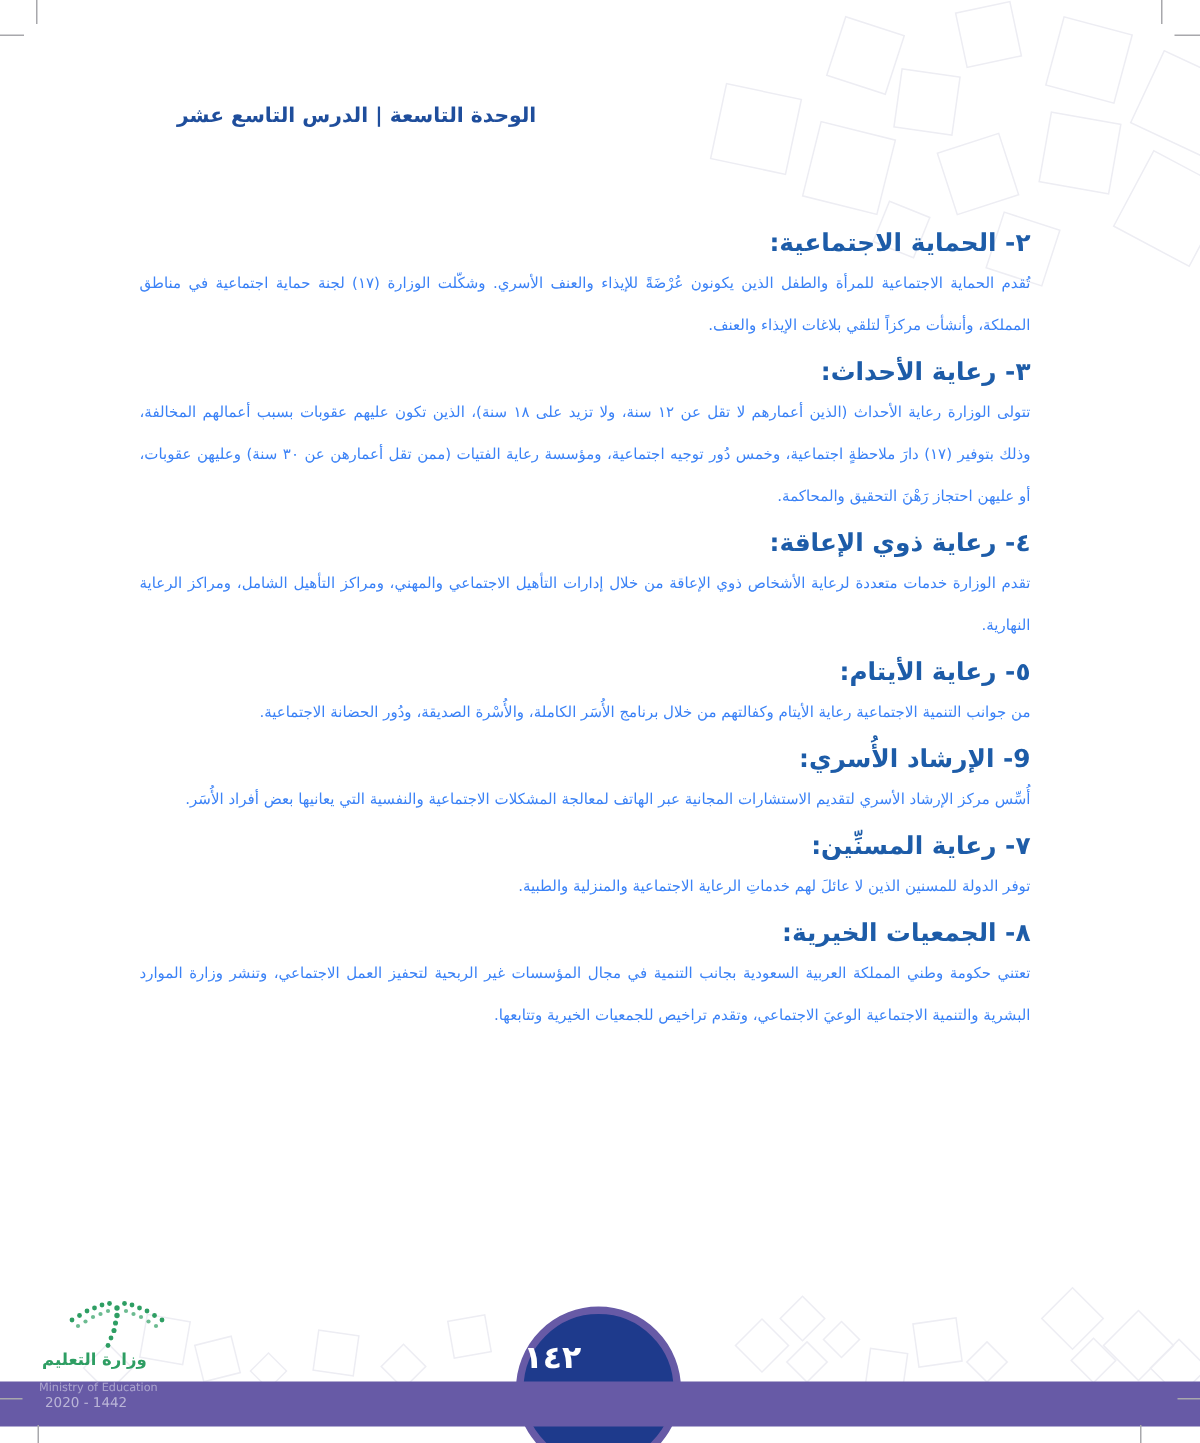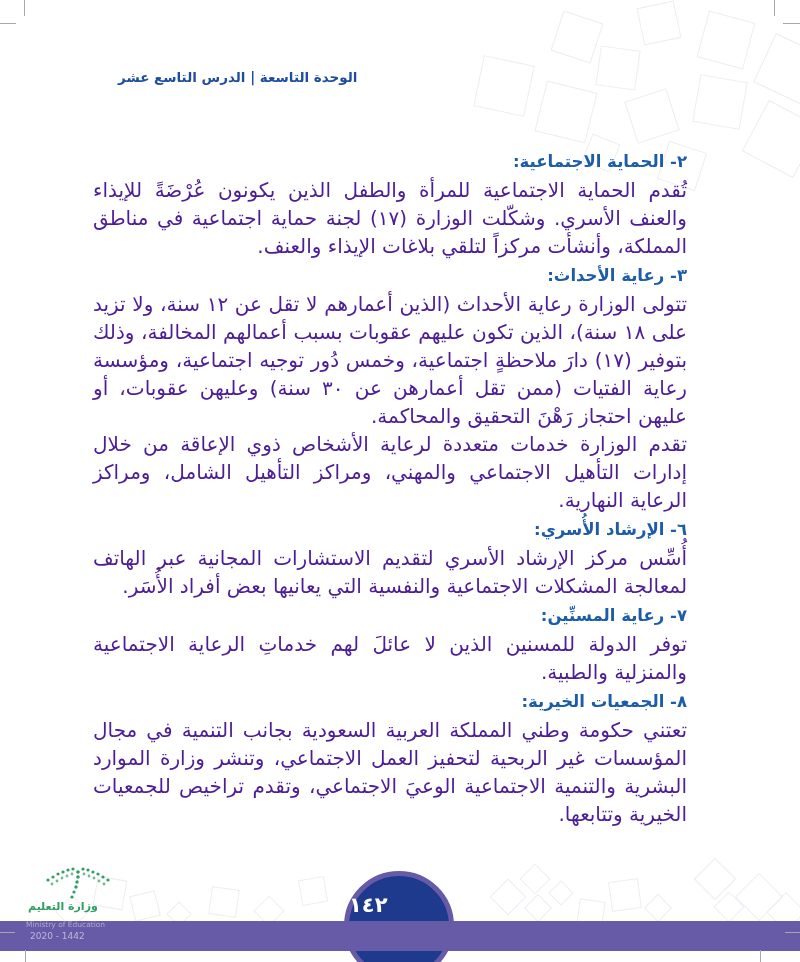"تُقدم الحماية الاجتماعية للمرأة والطفل" .section-body { color: #4c1d95 -> #3b82f6; font-size: 20px -> 10px }
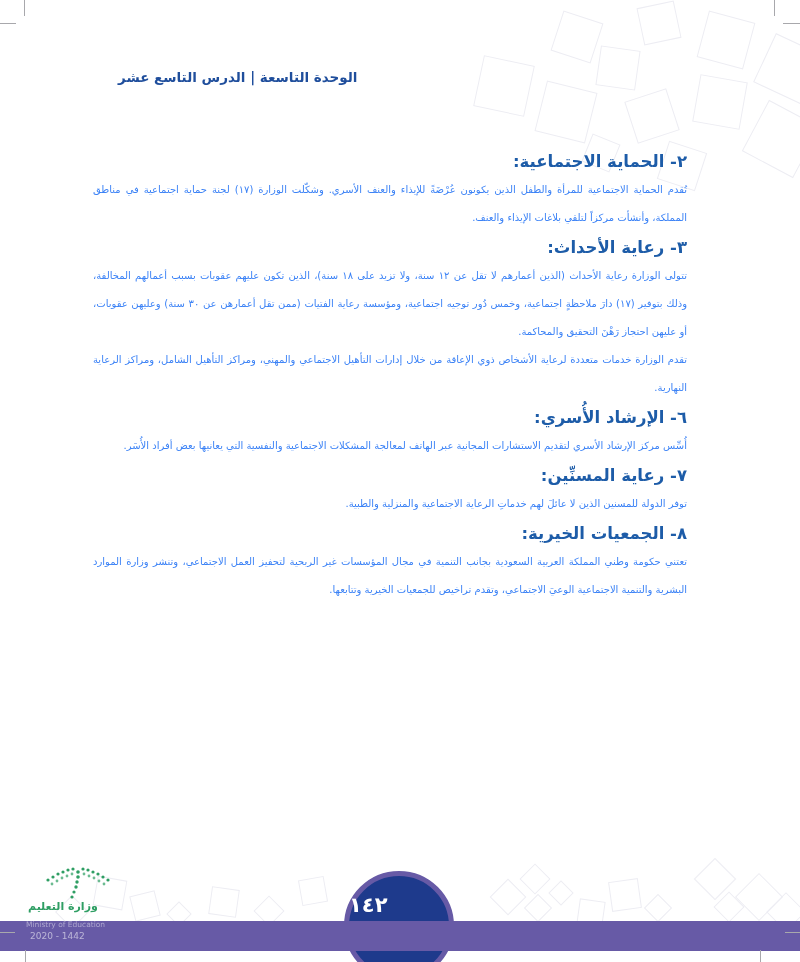"٤- رعاية ذوي الإعاقة:" h3.section-heading { html: none -> <h3>٤- رعاية ذوي الإعاقة:</h3> }
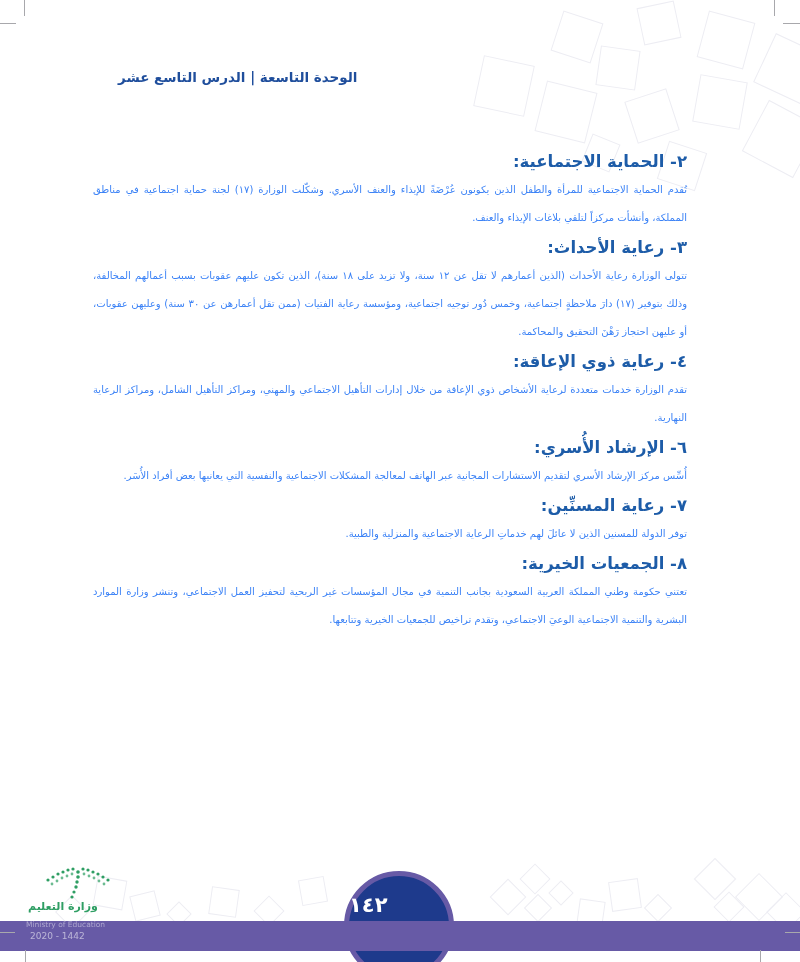"٥- رعاية الأيتام:" section { html: none -> <section> <h3>٥- رعاية الأيتام:</h3> <p>من جوانب التنمية الاجتماعية رعاية الأيتام وكفالتهم من خلال برنامج الأُسَر الكاملة، والأُسْرة الصديقة، ودُور الحضانة الاجتماعية.</p> </section> }
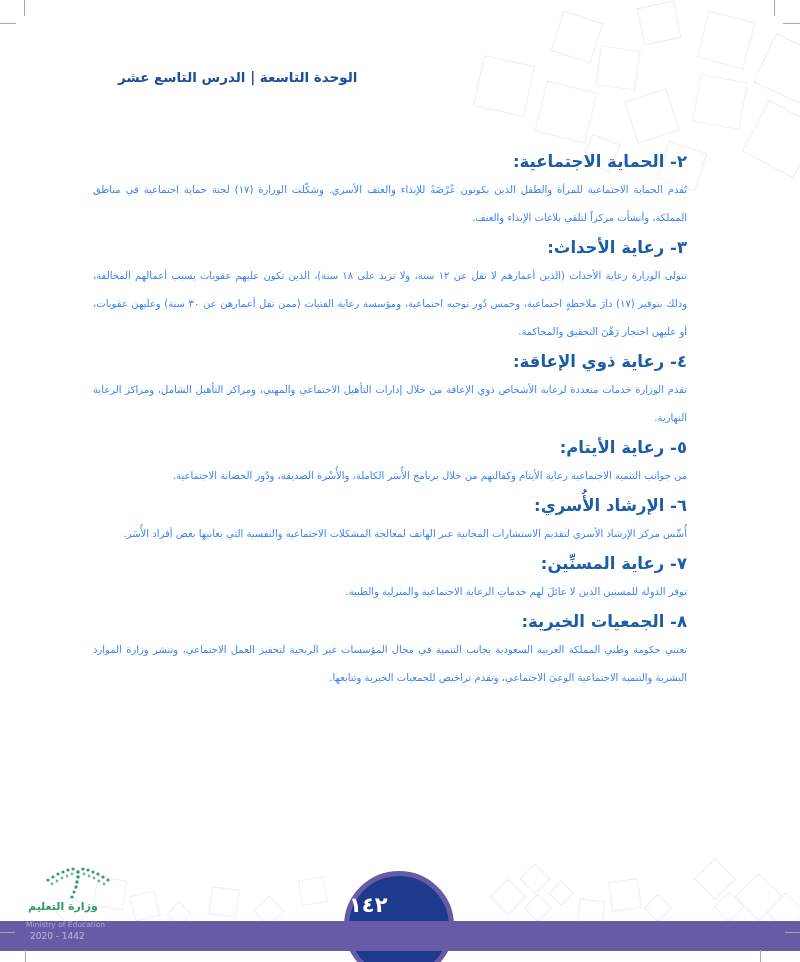"٦- الإرشاد الأُسري:" h3.section-heading { text: ٦- -> 9- }
